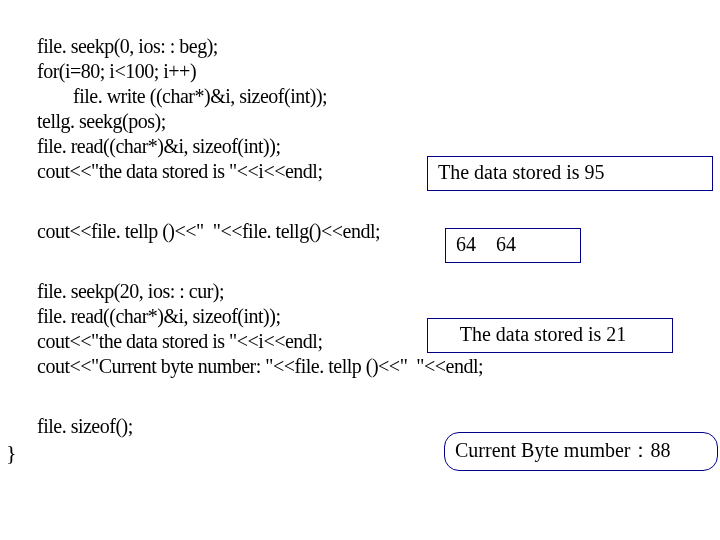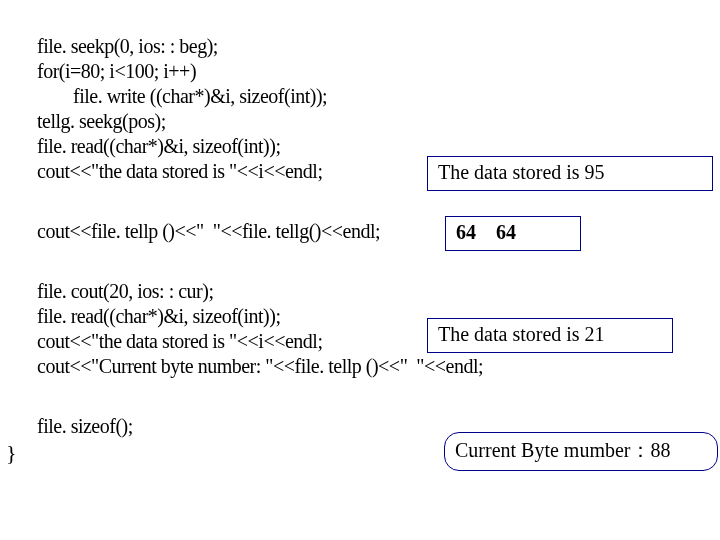"64 64" div.box { font-weight: bold -> none; top: 216px -> 228px }
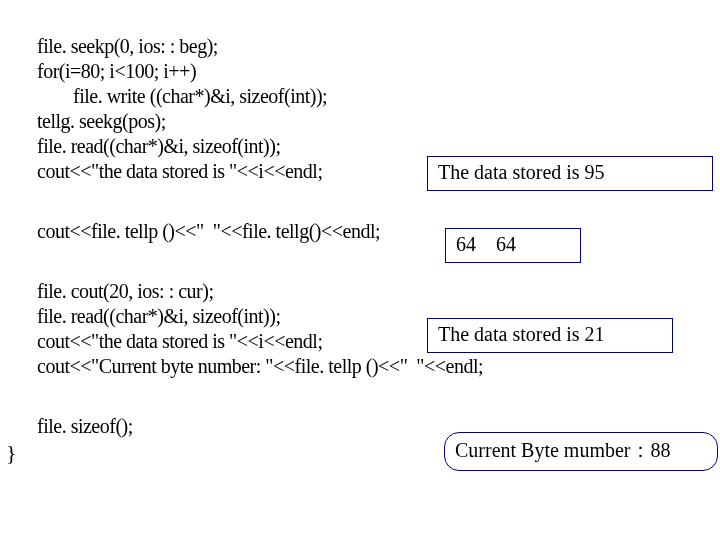"file. cout(20, ios: : cur);" div.line { text: cout -> seekp }
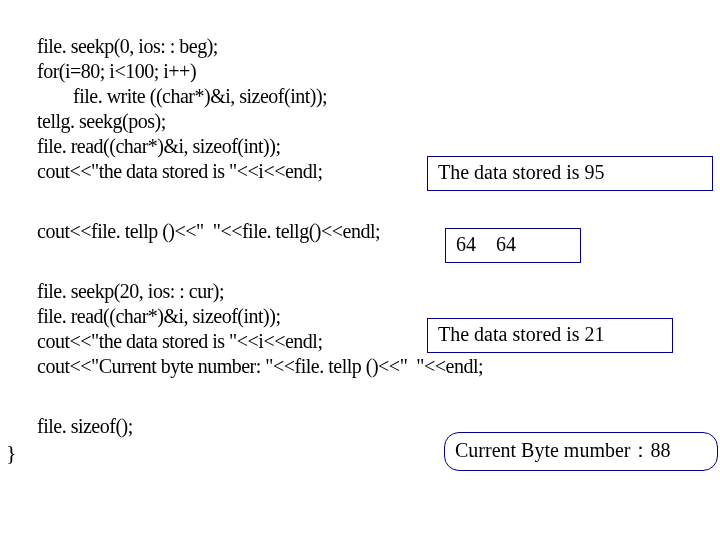"The data stored is 21" div.box { text-align: none -> center }
